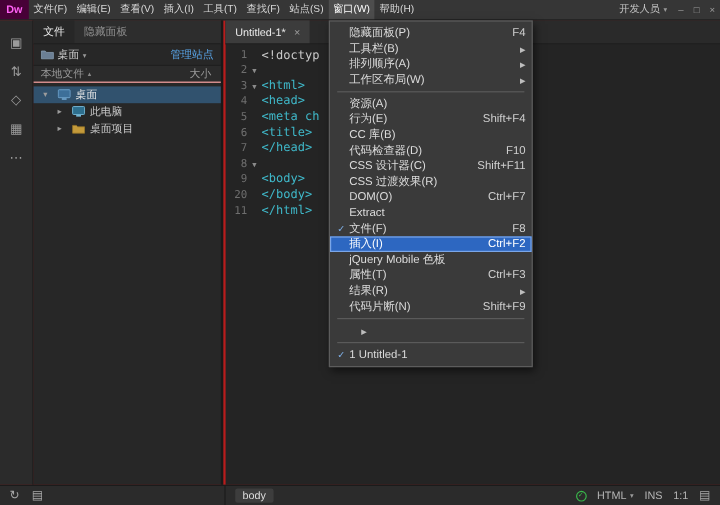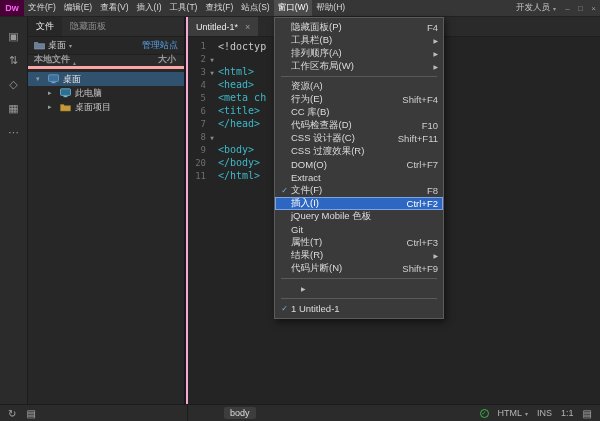"Dw" #app { background: #f9a8d4 -> #b91c1c }
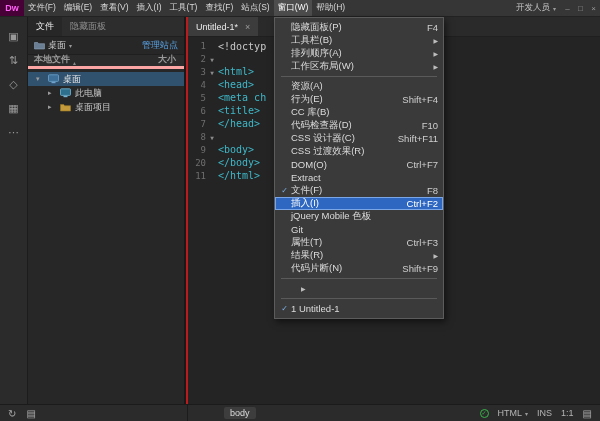"本地文件" .cols-row { align-items: flex-end -> center; border-bottom: 3px solid #fca5a5 -> 1px solid #fca5a5; font-weight: bold -> none }
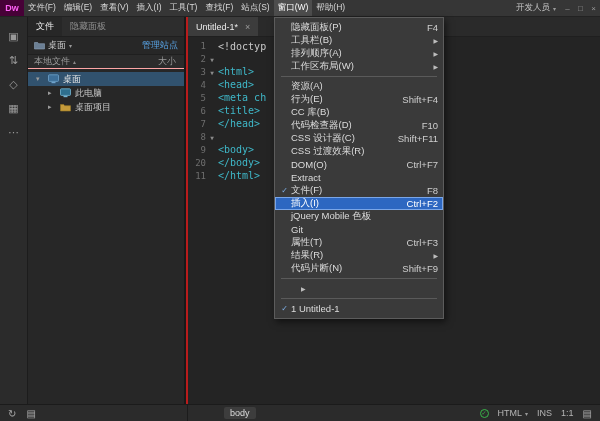"Git" div.menu-item { html: <div> <span></span> <span>Git</span> </div> -> none }
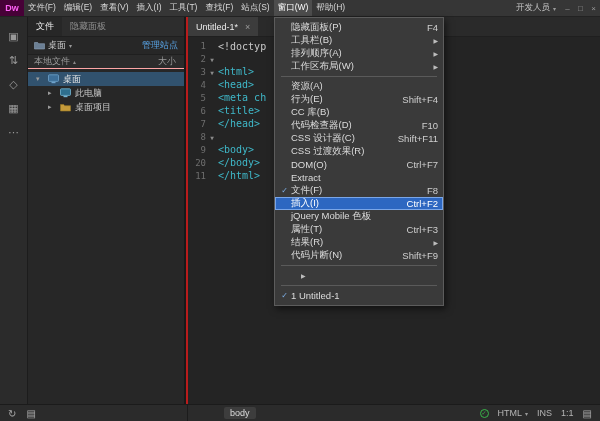"body" .body-chip { margin-left: 28px -> none }
